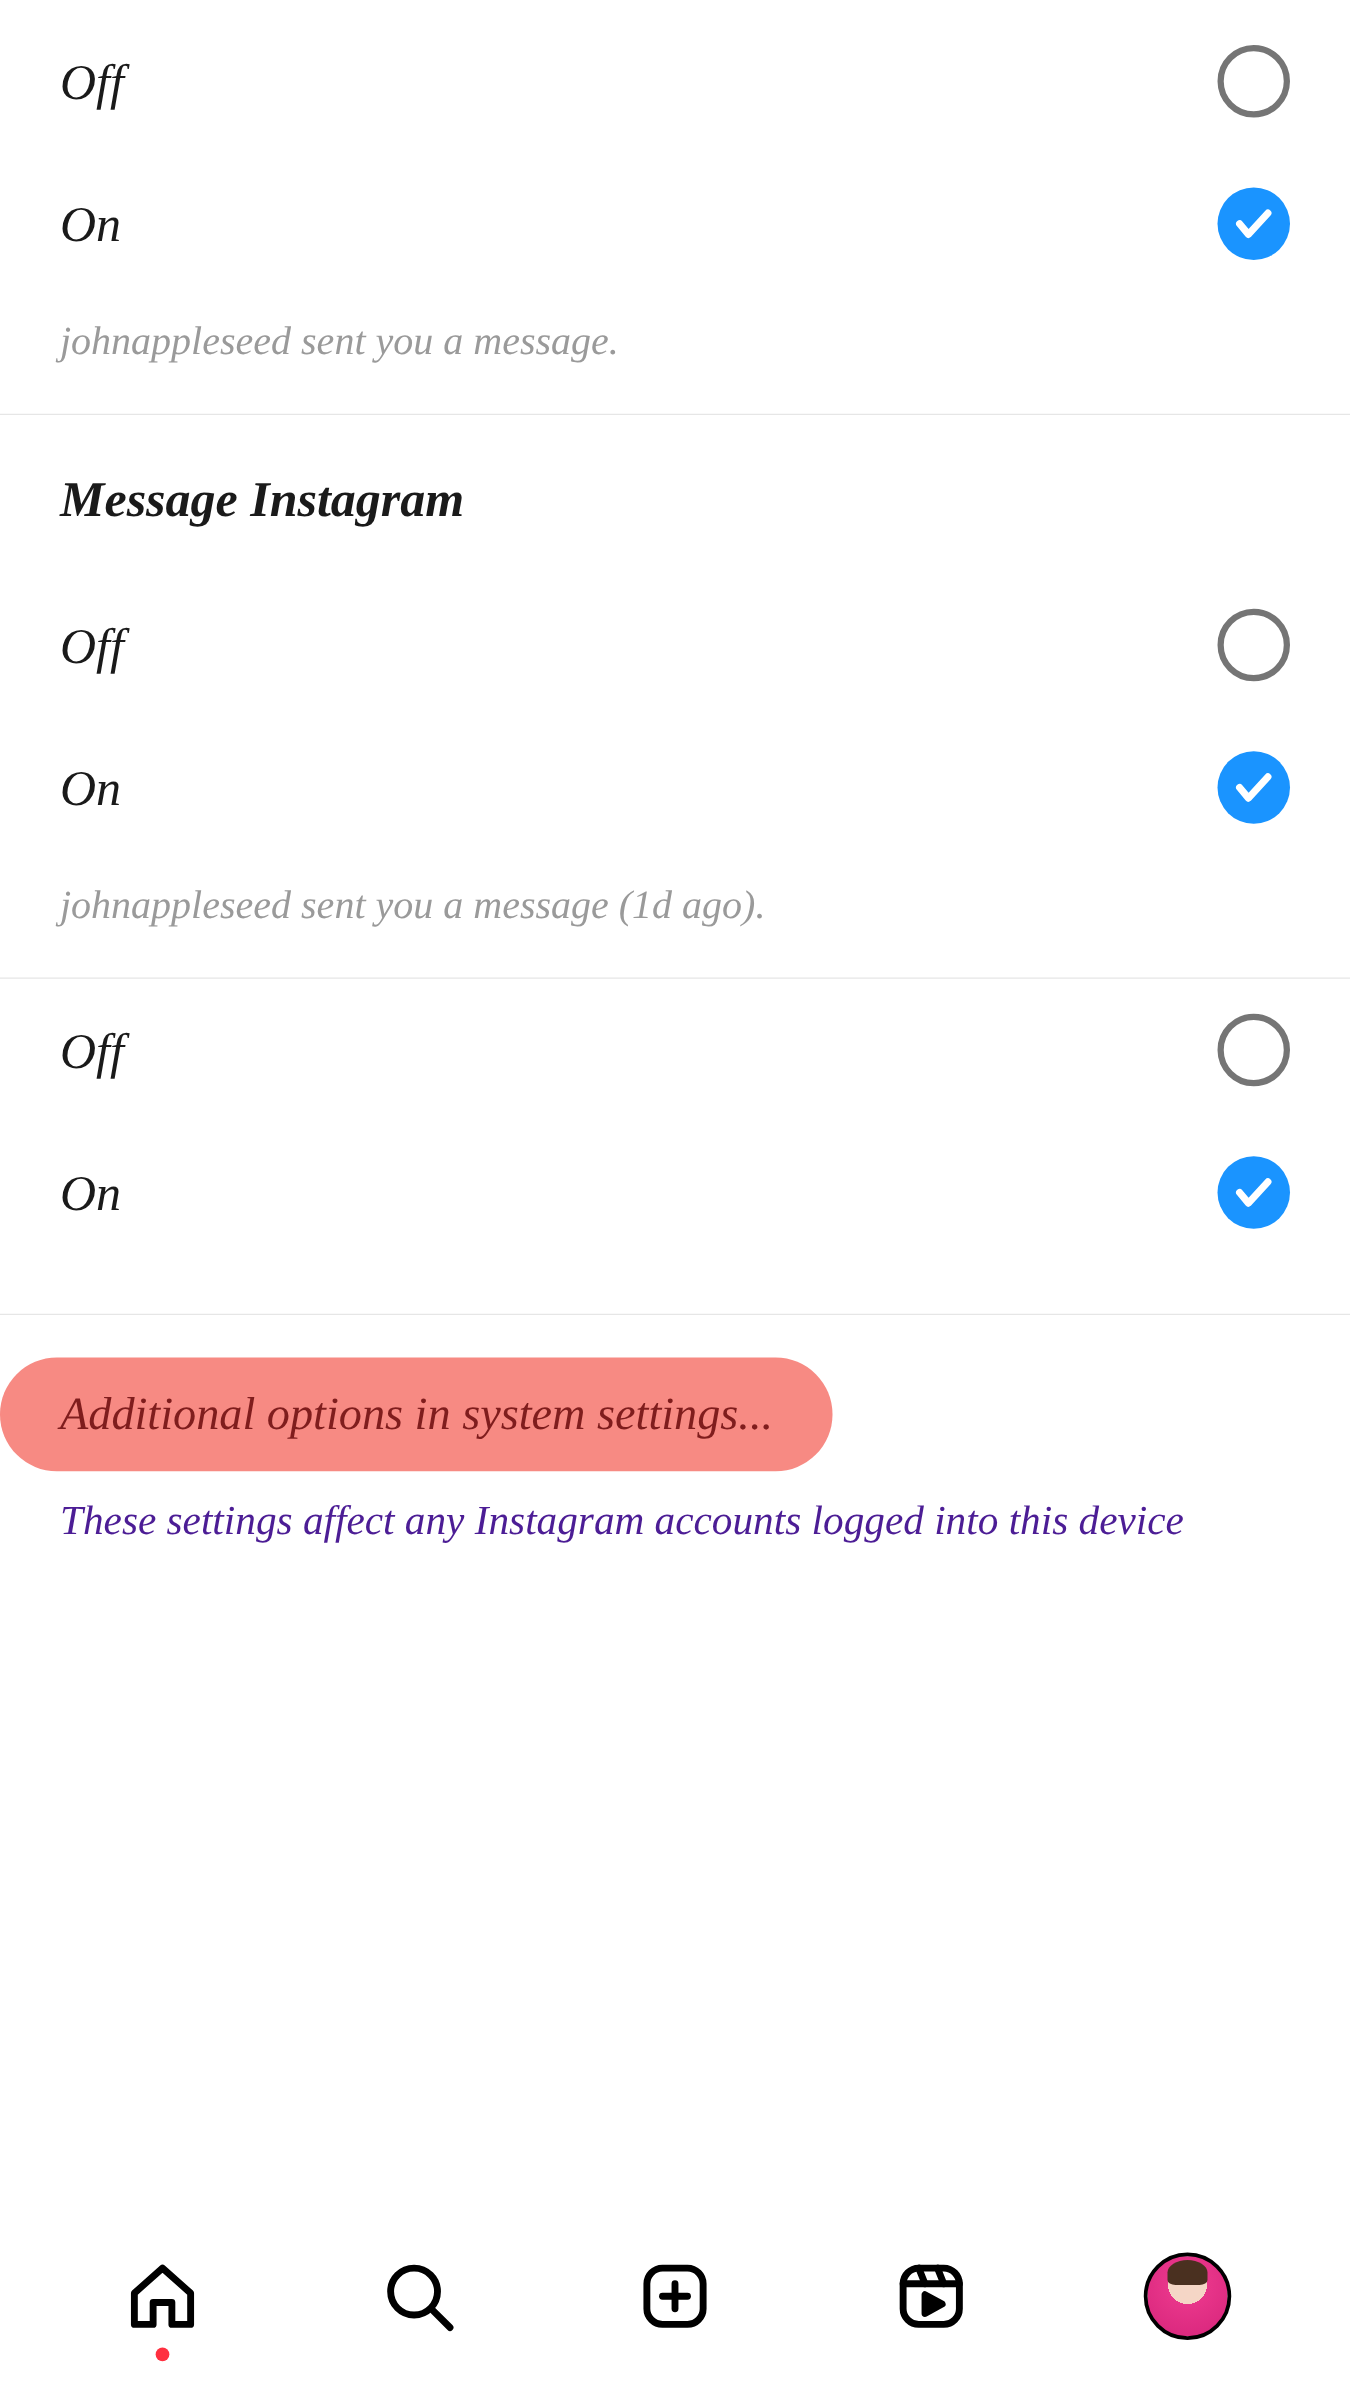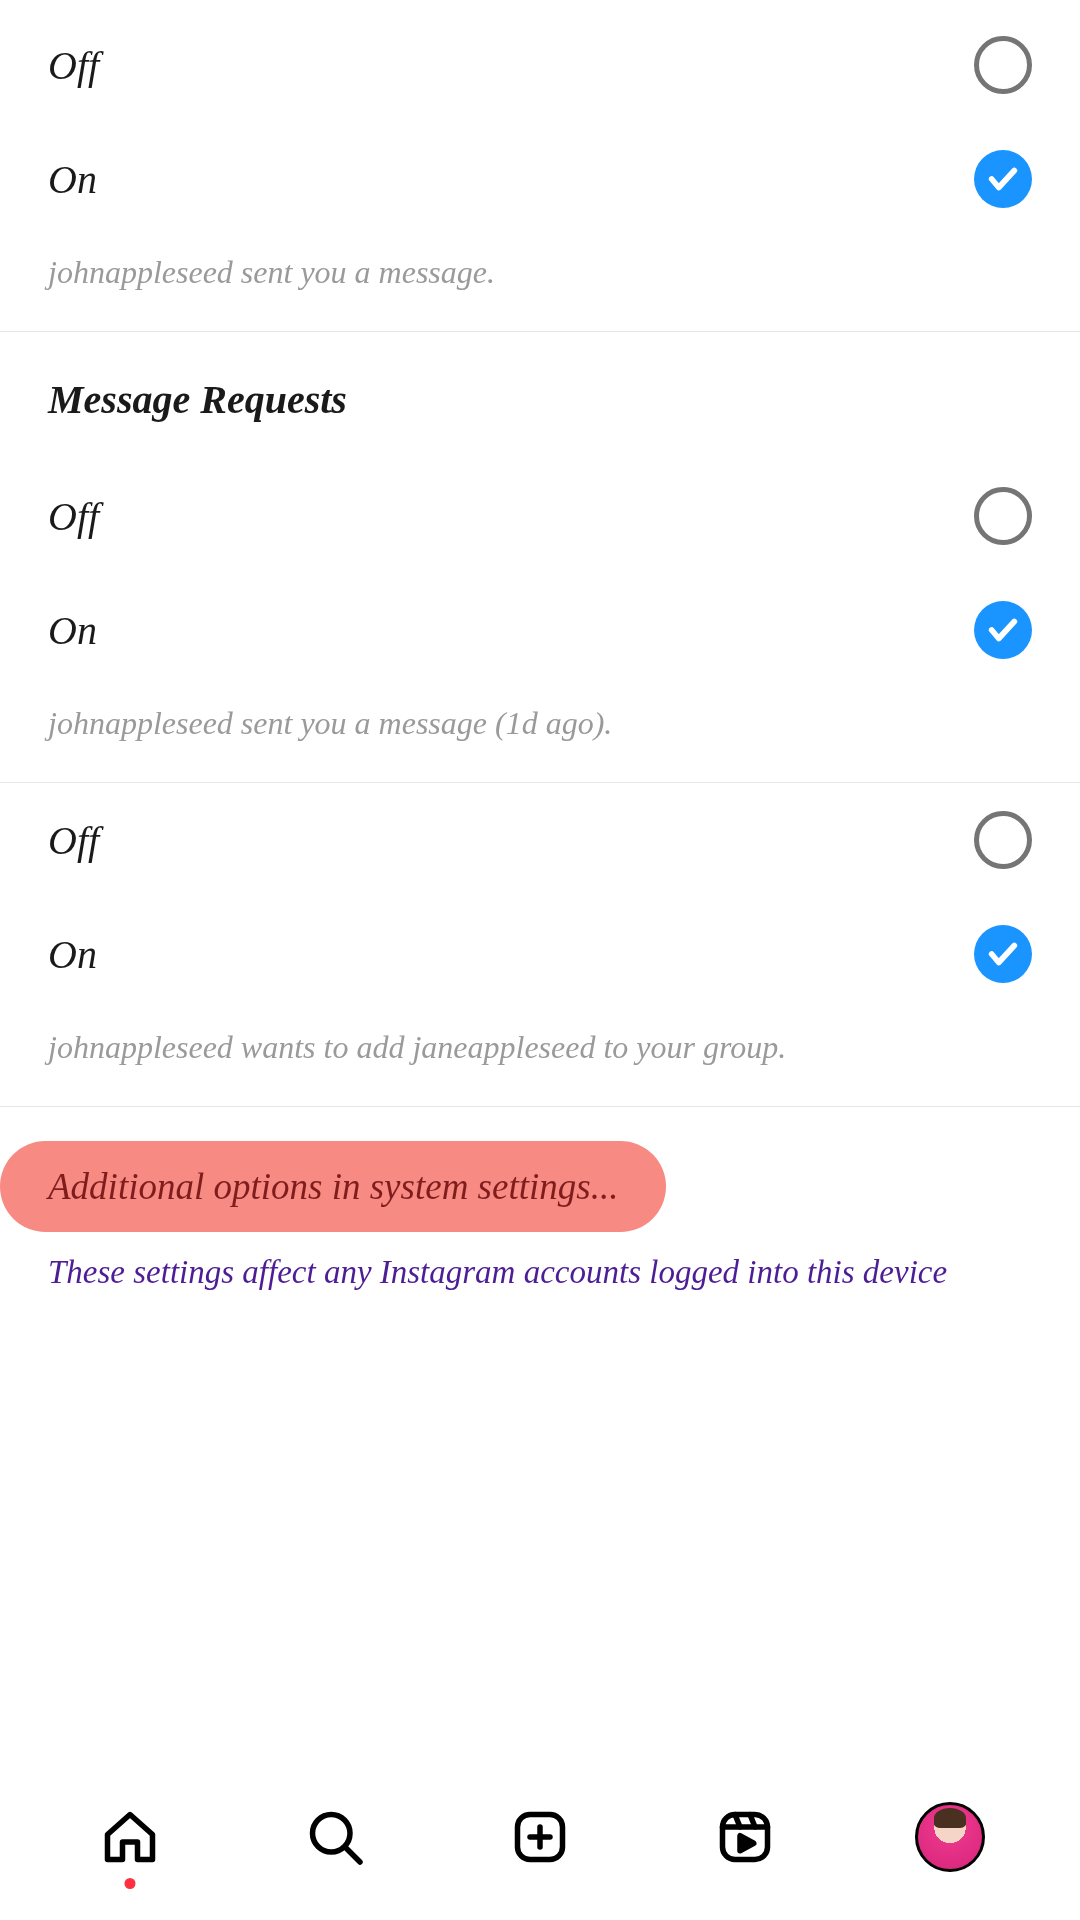"Message Requests" div.section-title { text: Requests -> Instagram }
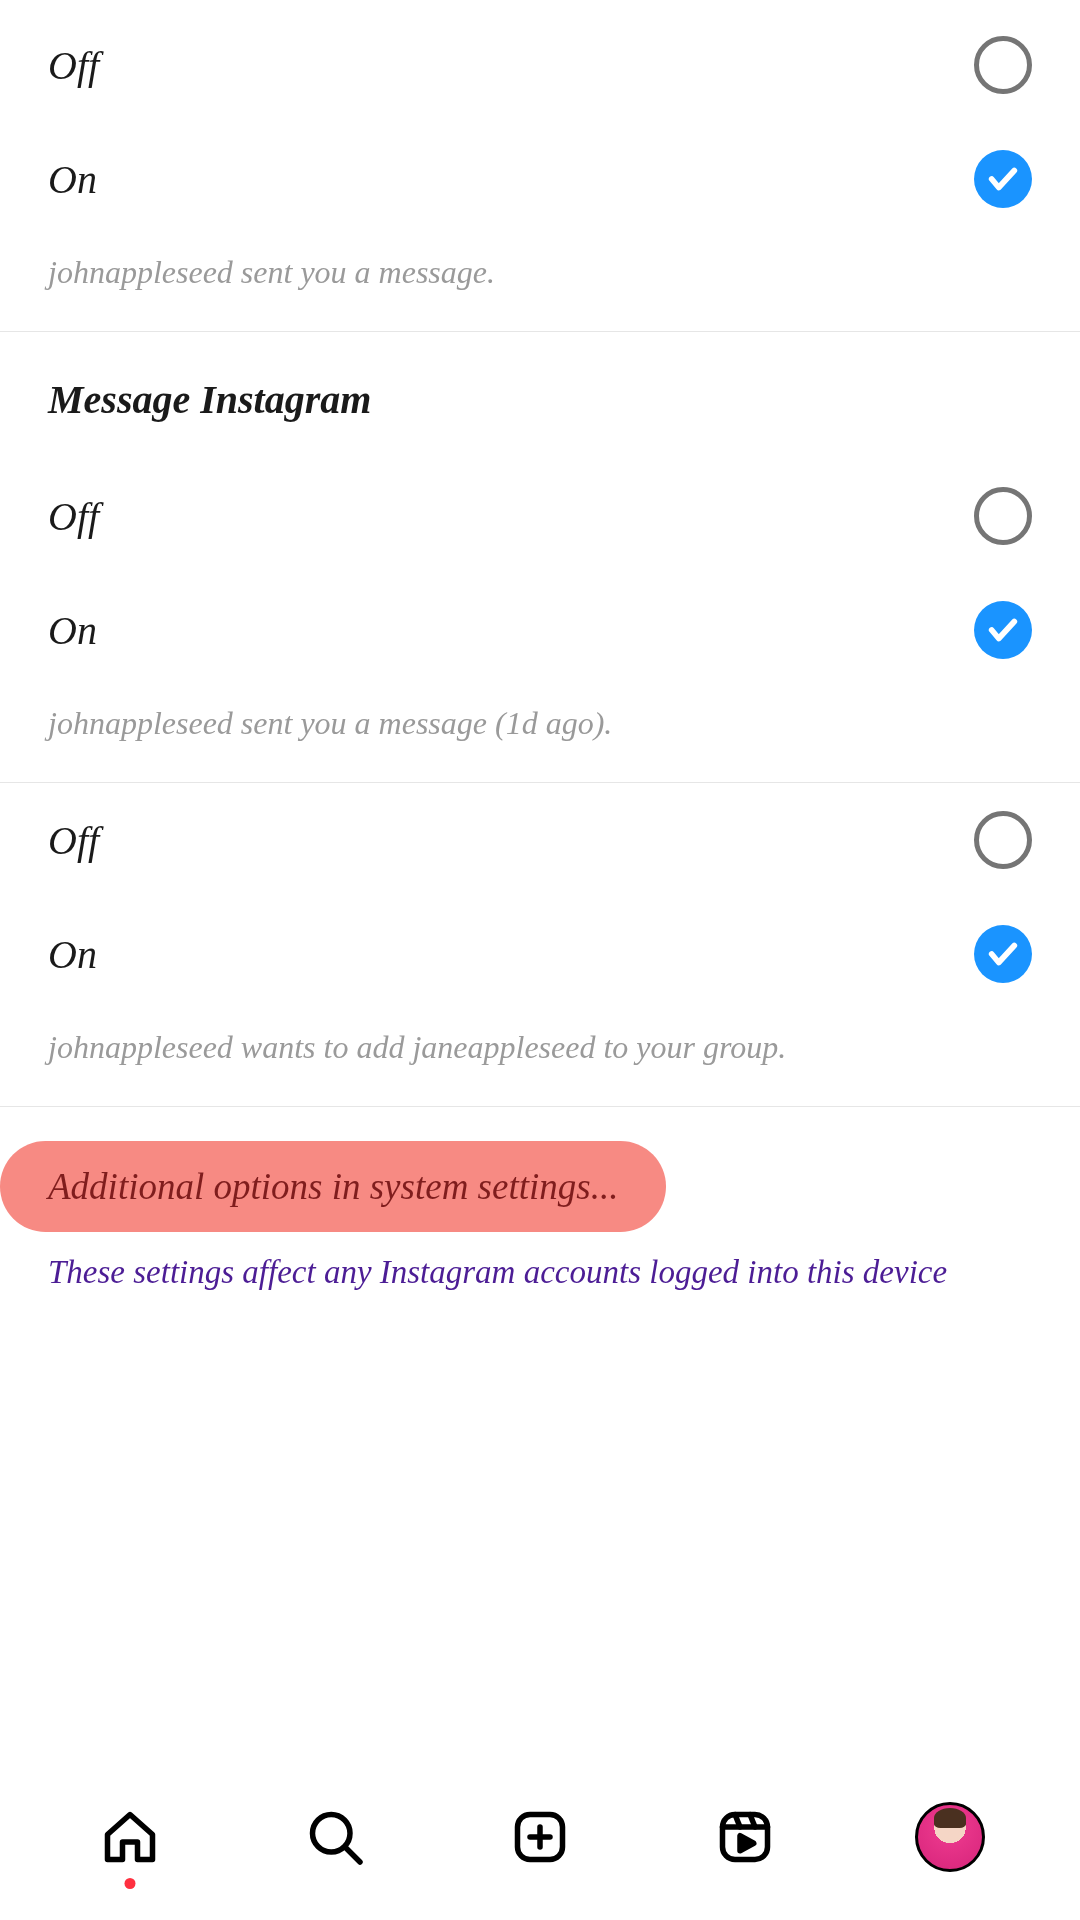"johnappleseed wants to add janeappleseed" div.example-text { html: <div>johnappleseed wants to add janeappleseed to your group.</div> -> none }
